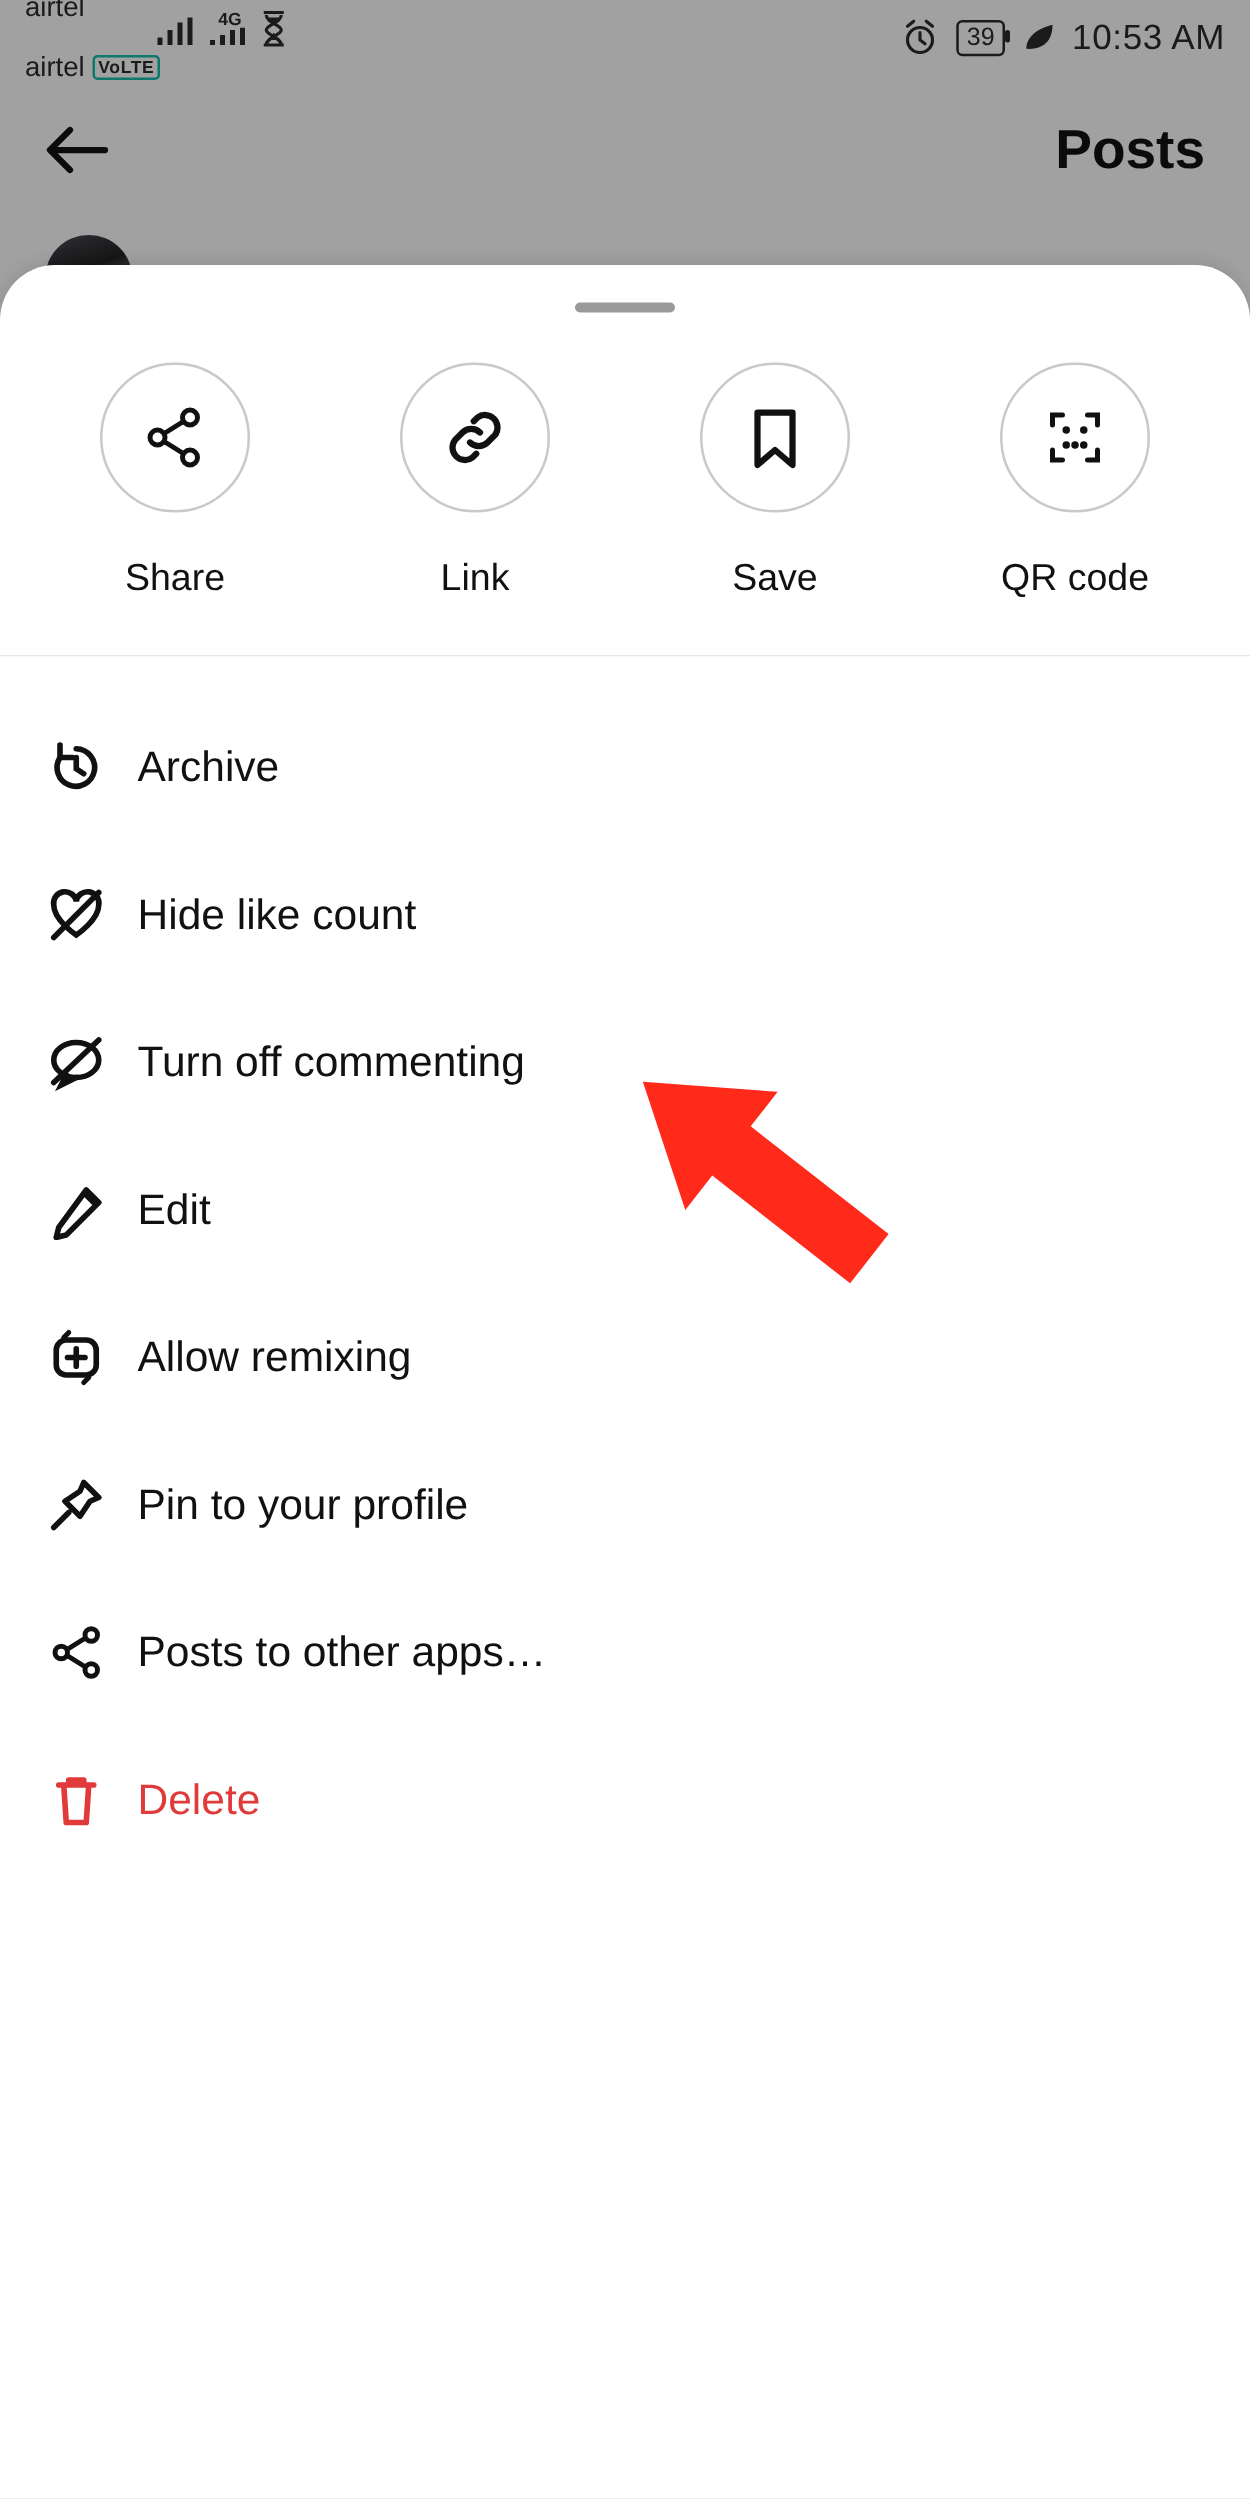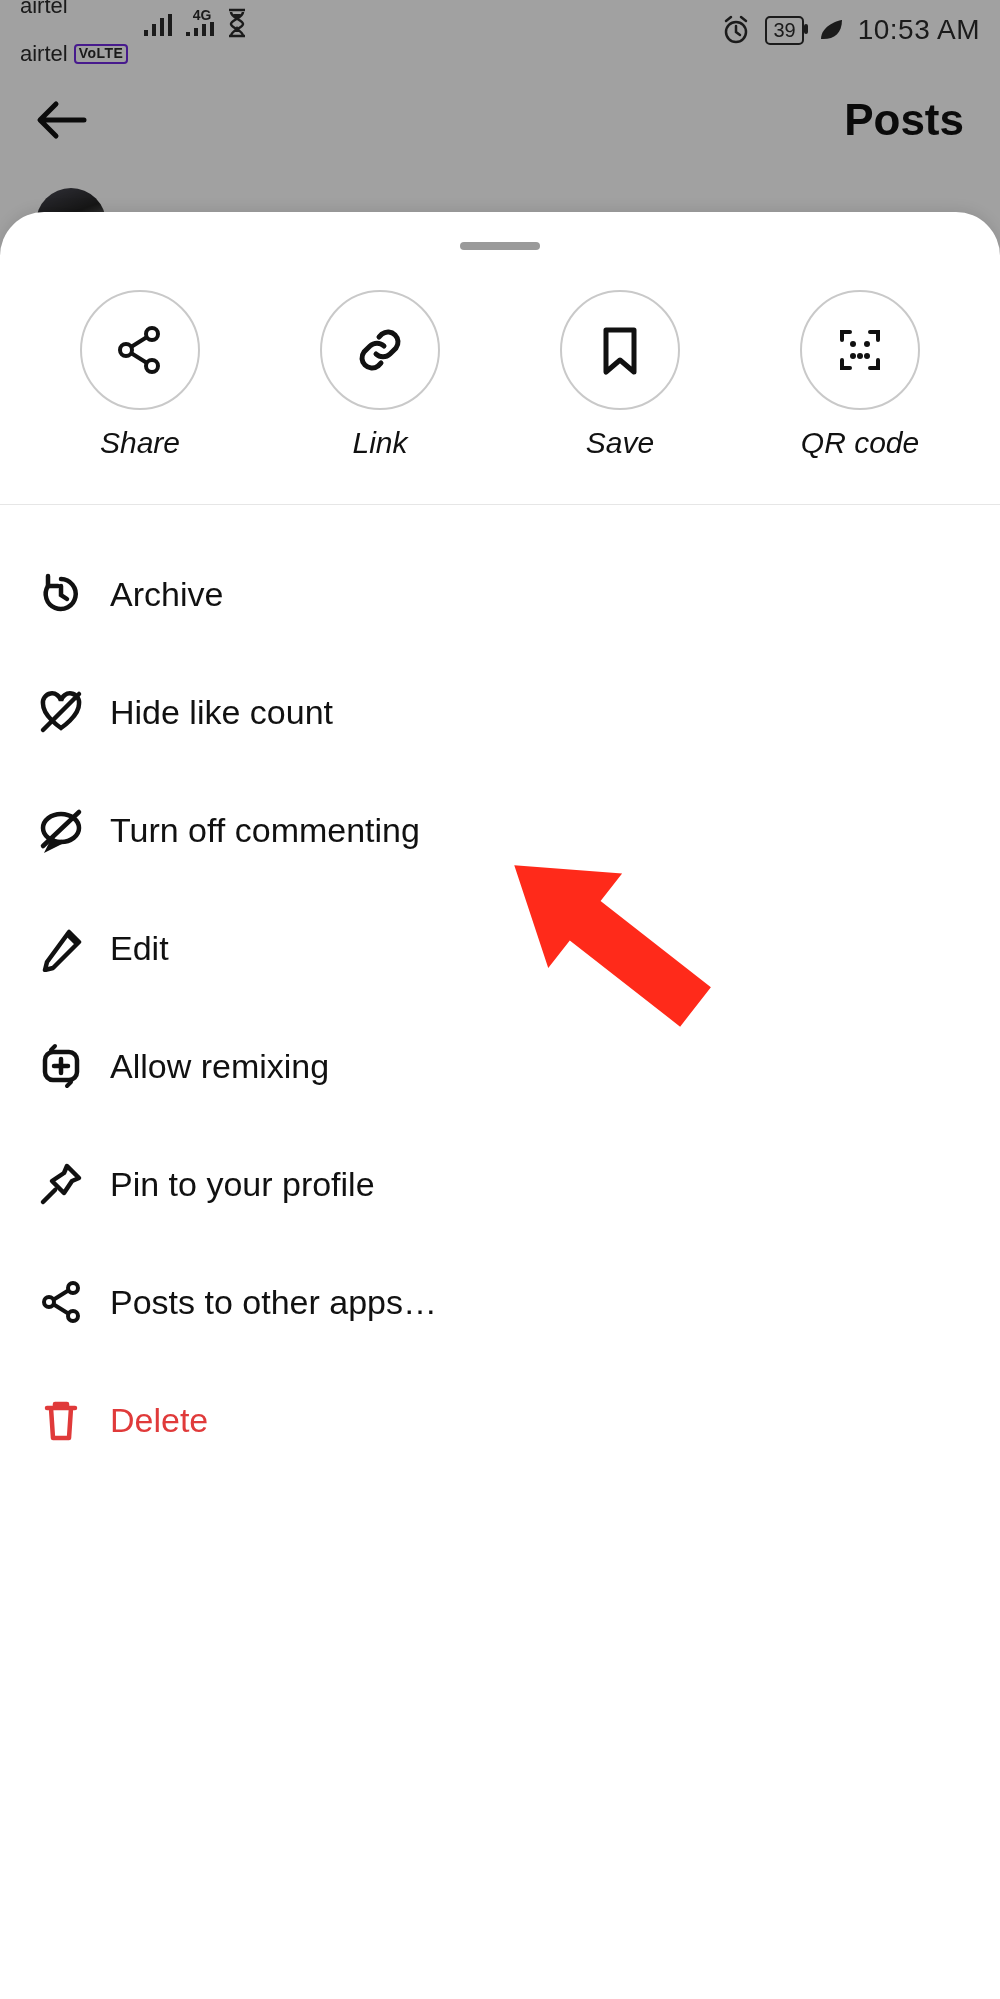"4G" div.sig-stack { left: 142px -> 124px }
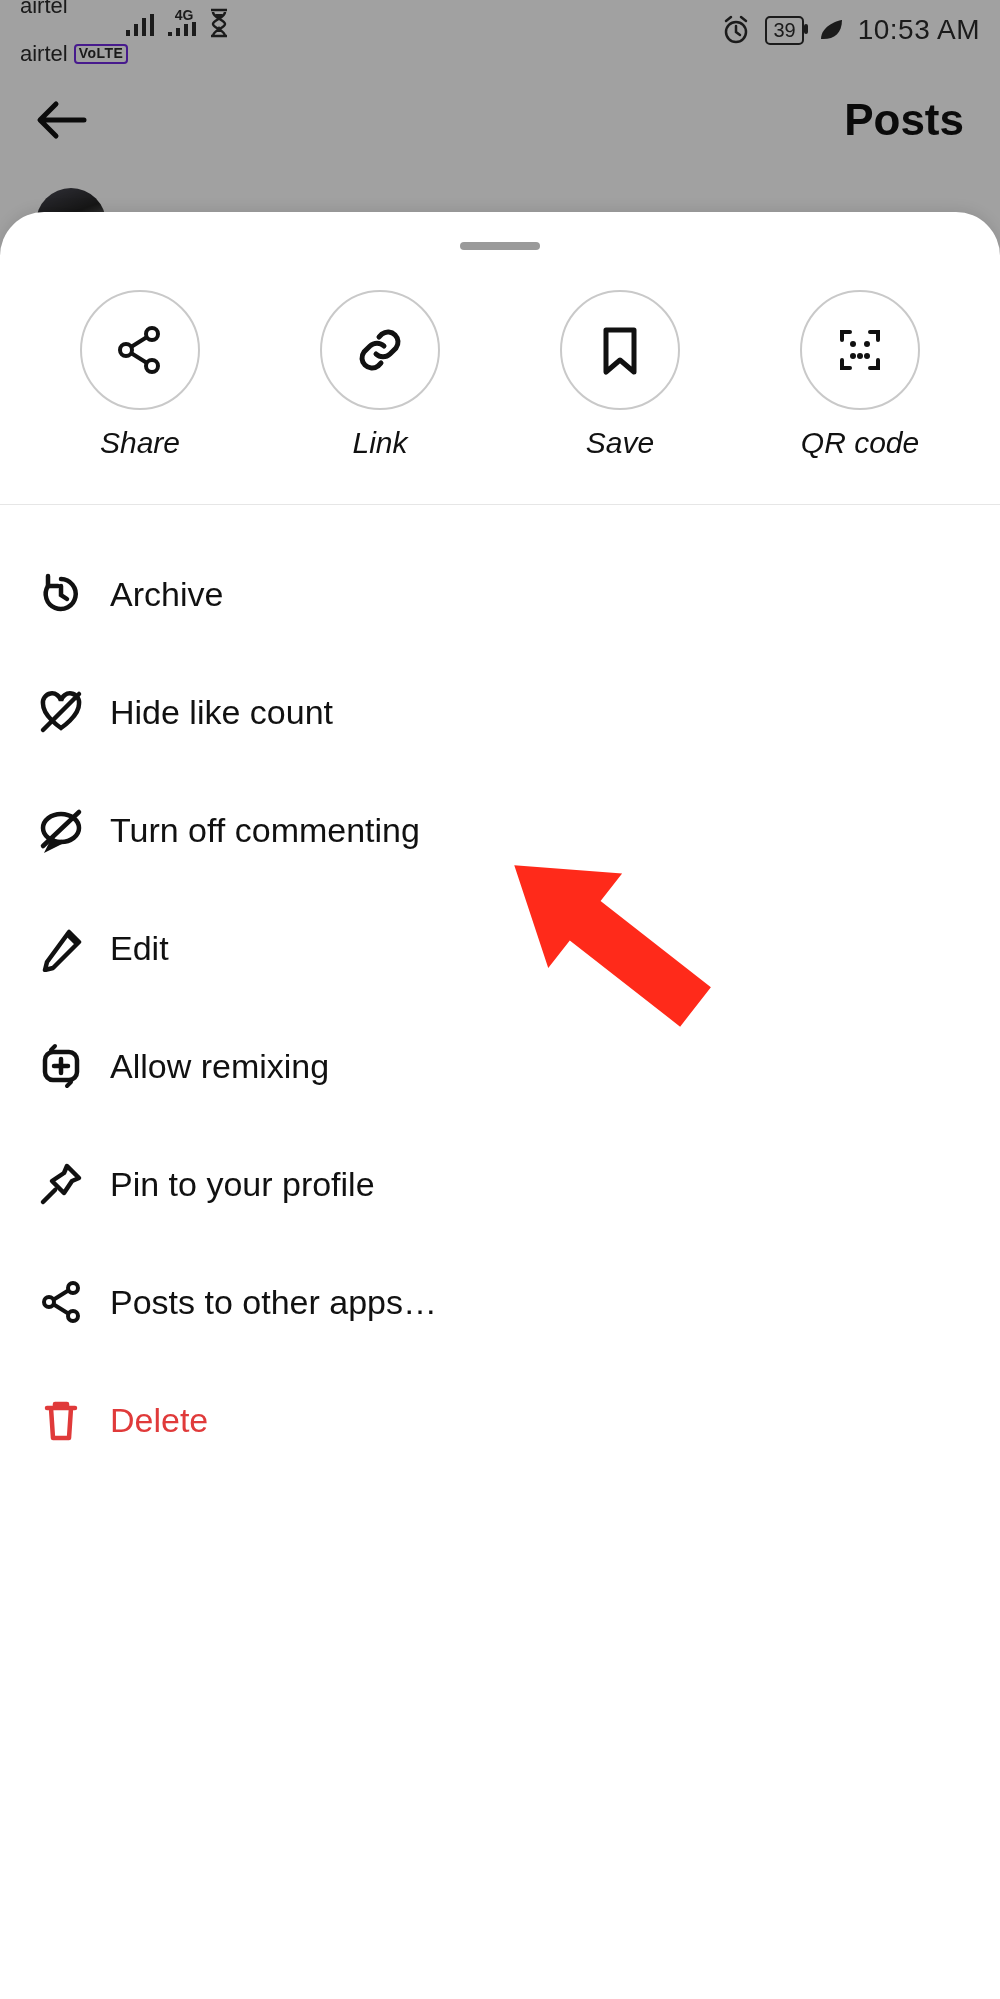"VoLTE" .volte { border: 2px solid #6d28d9 -> 2px solid #14b8a6 }
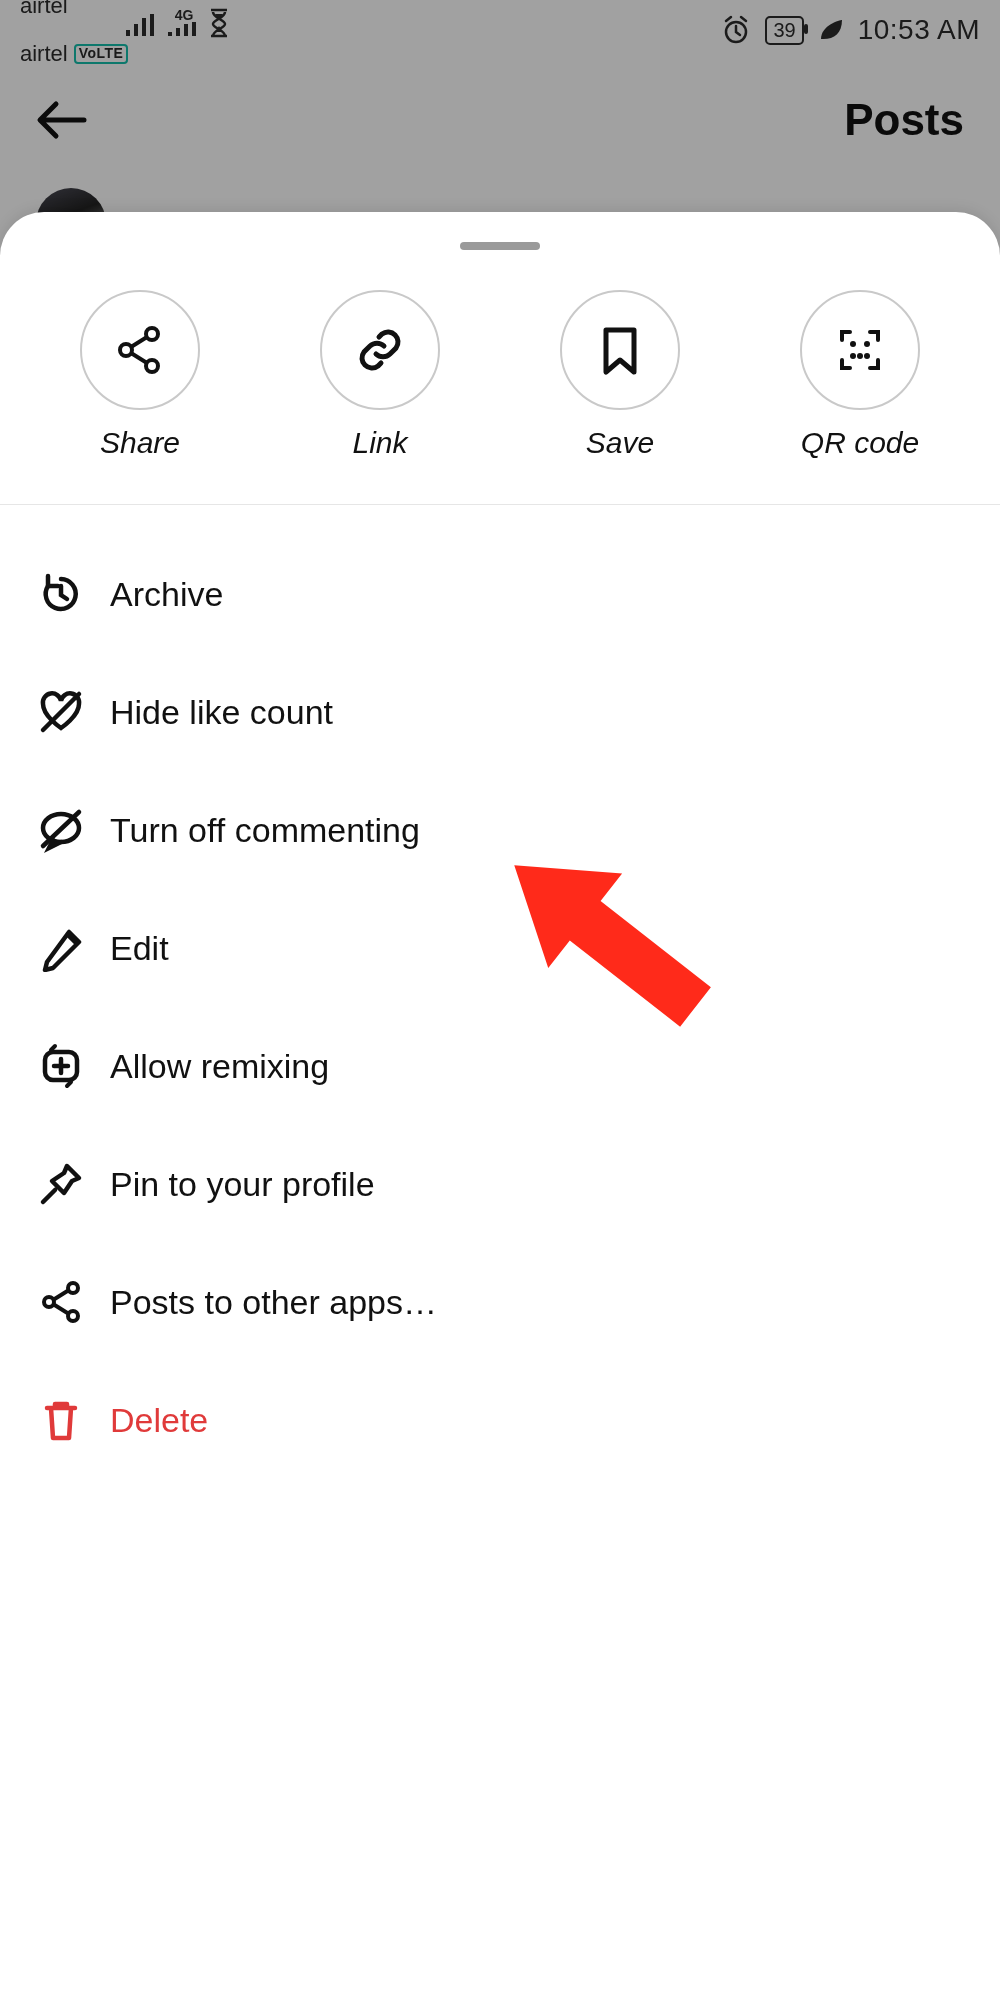"Share" .quick-item { font-style: italic -> none; gap: 16px -> 36px }
